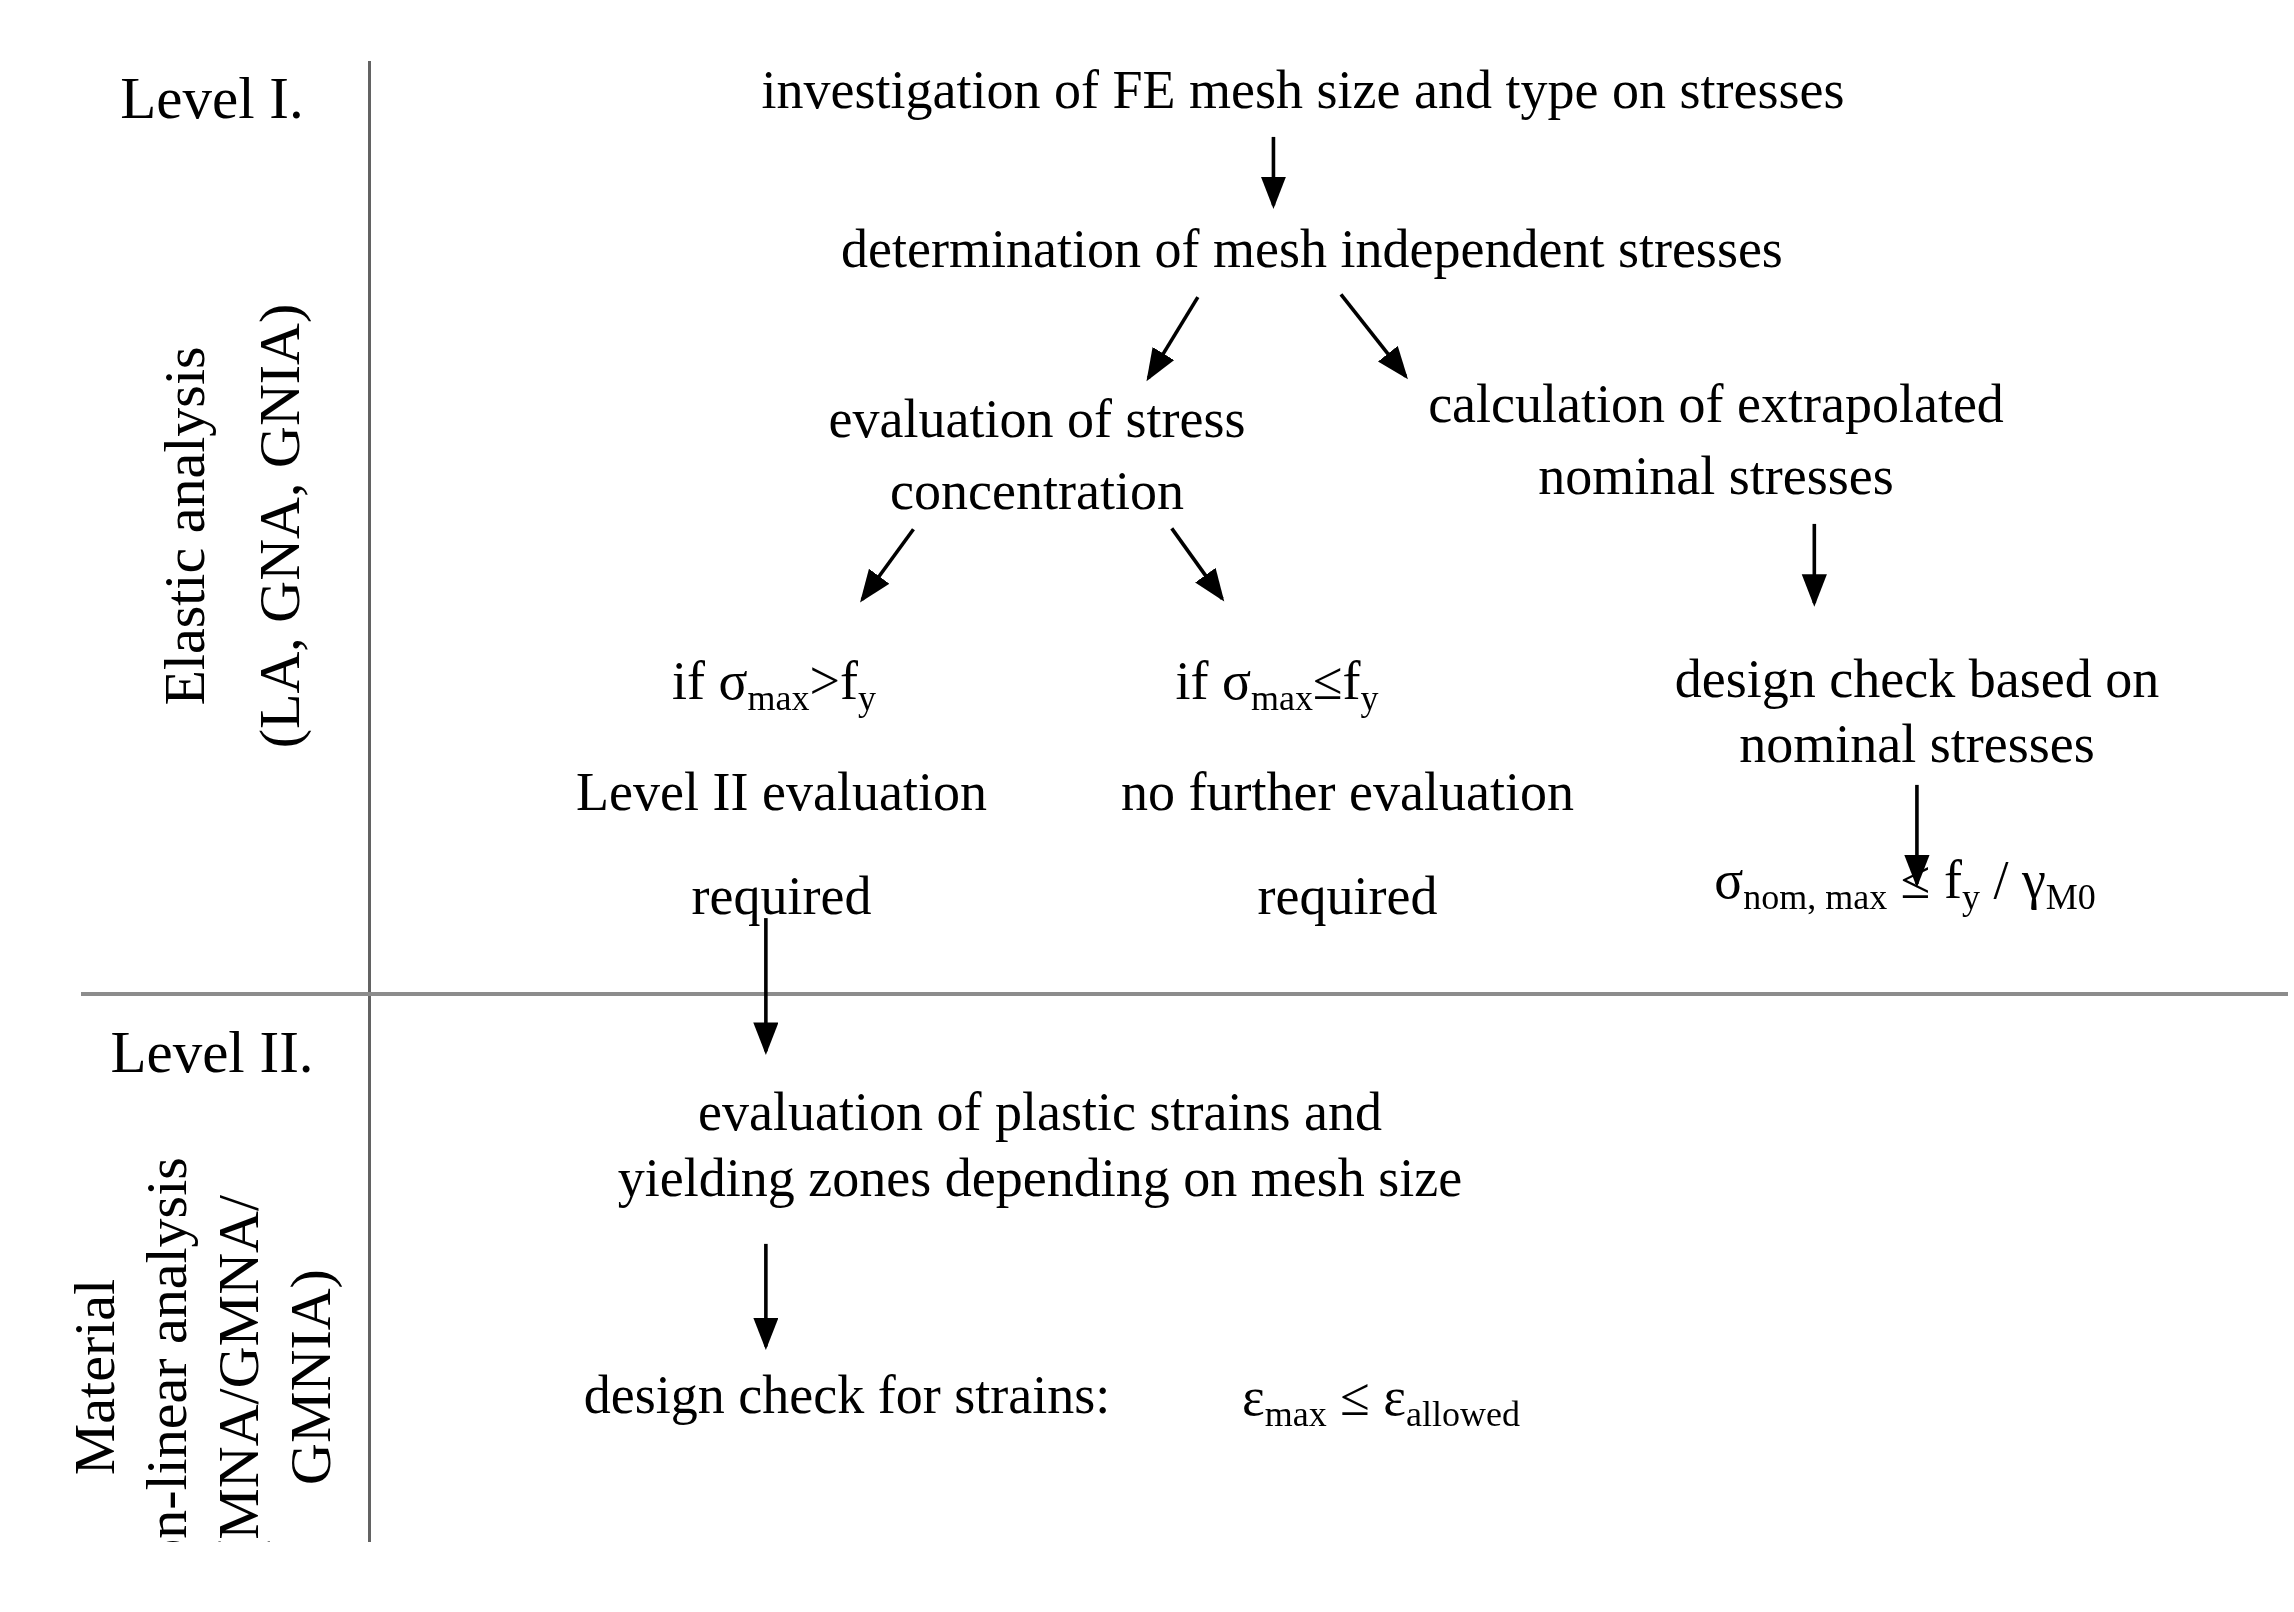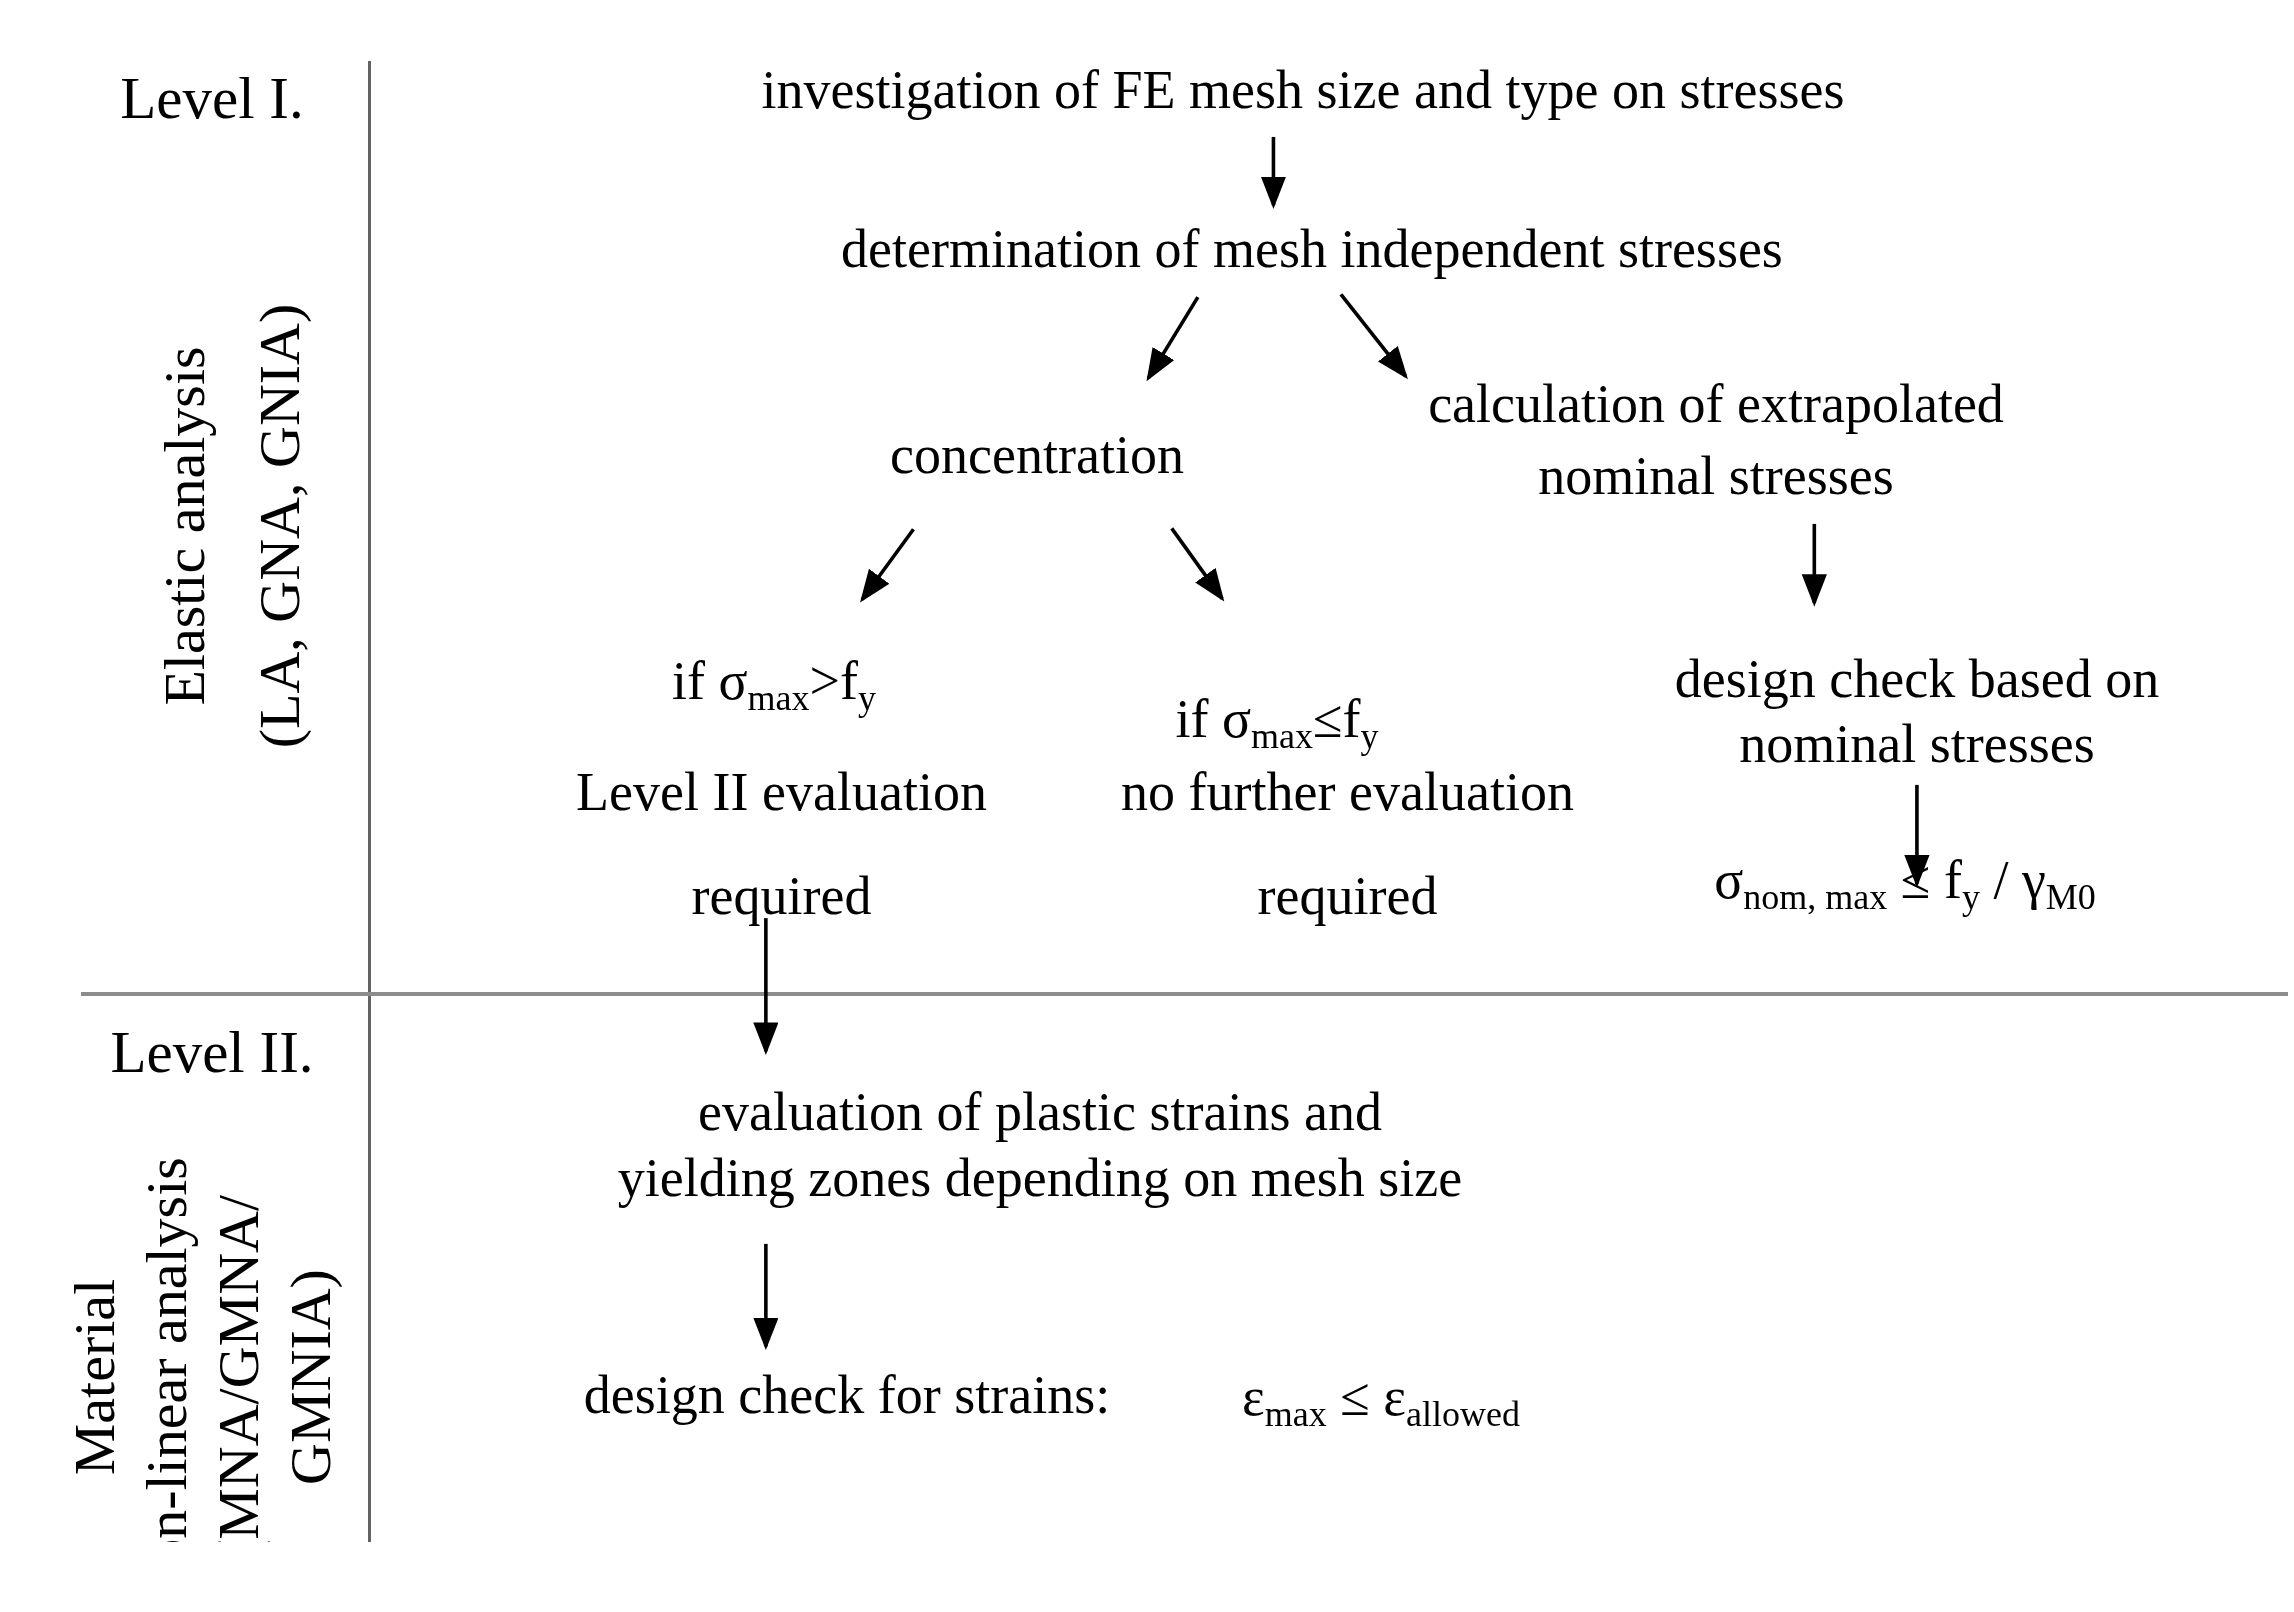"evaluation of stress" span.ln { html: none -> <span>evaluation of stress</span> }
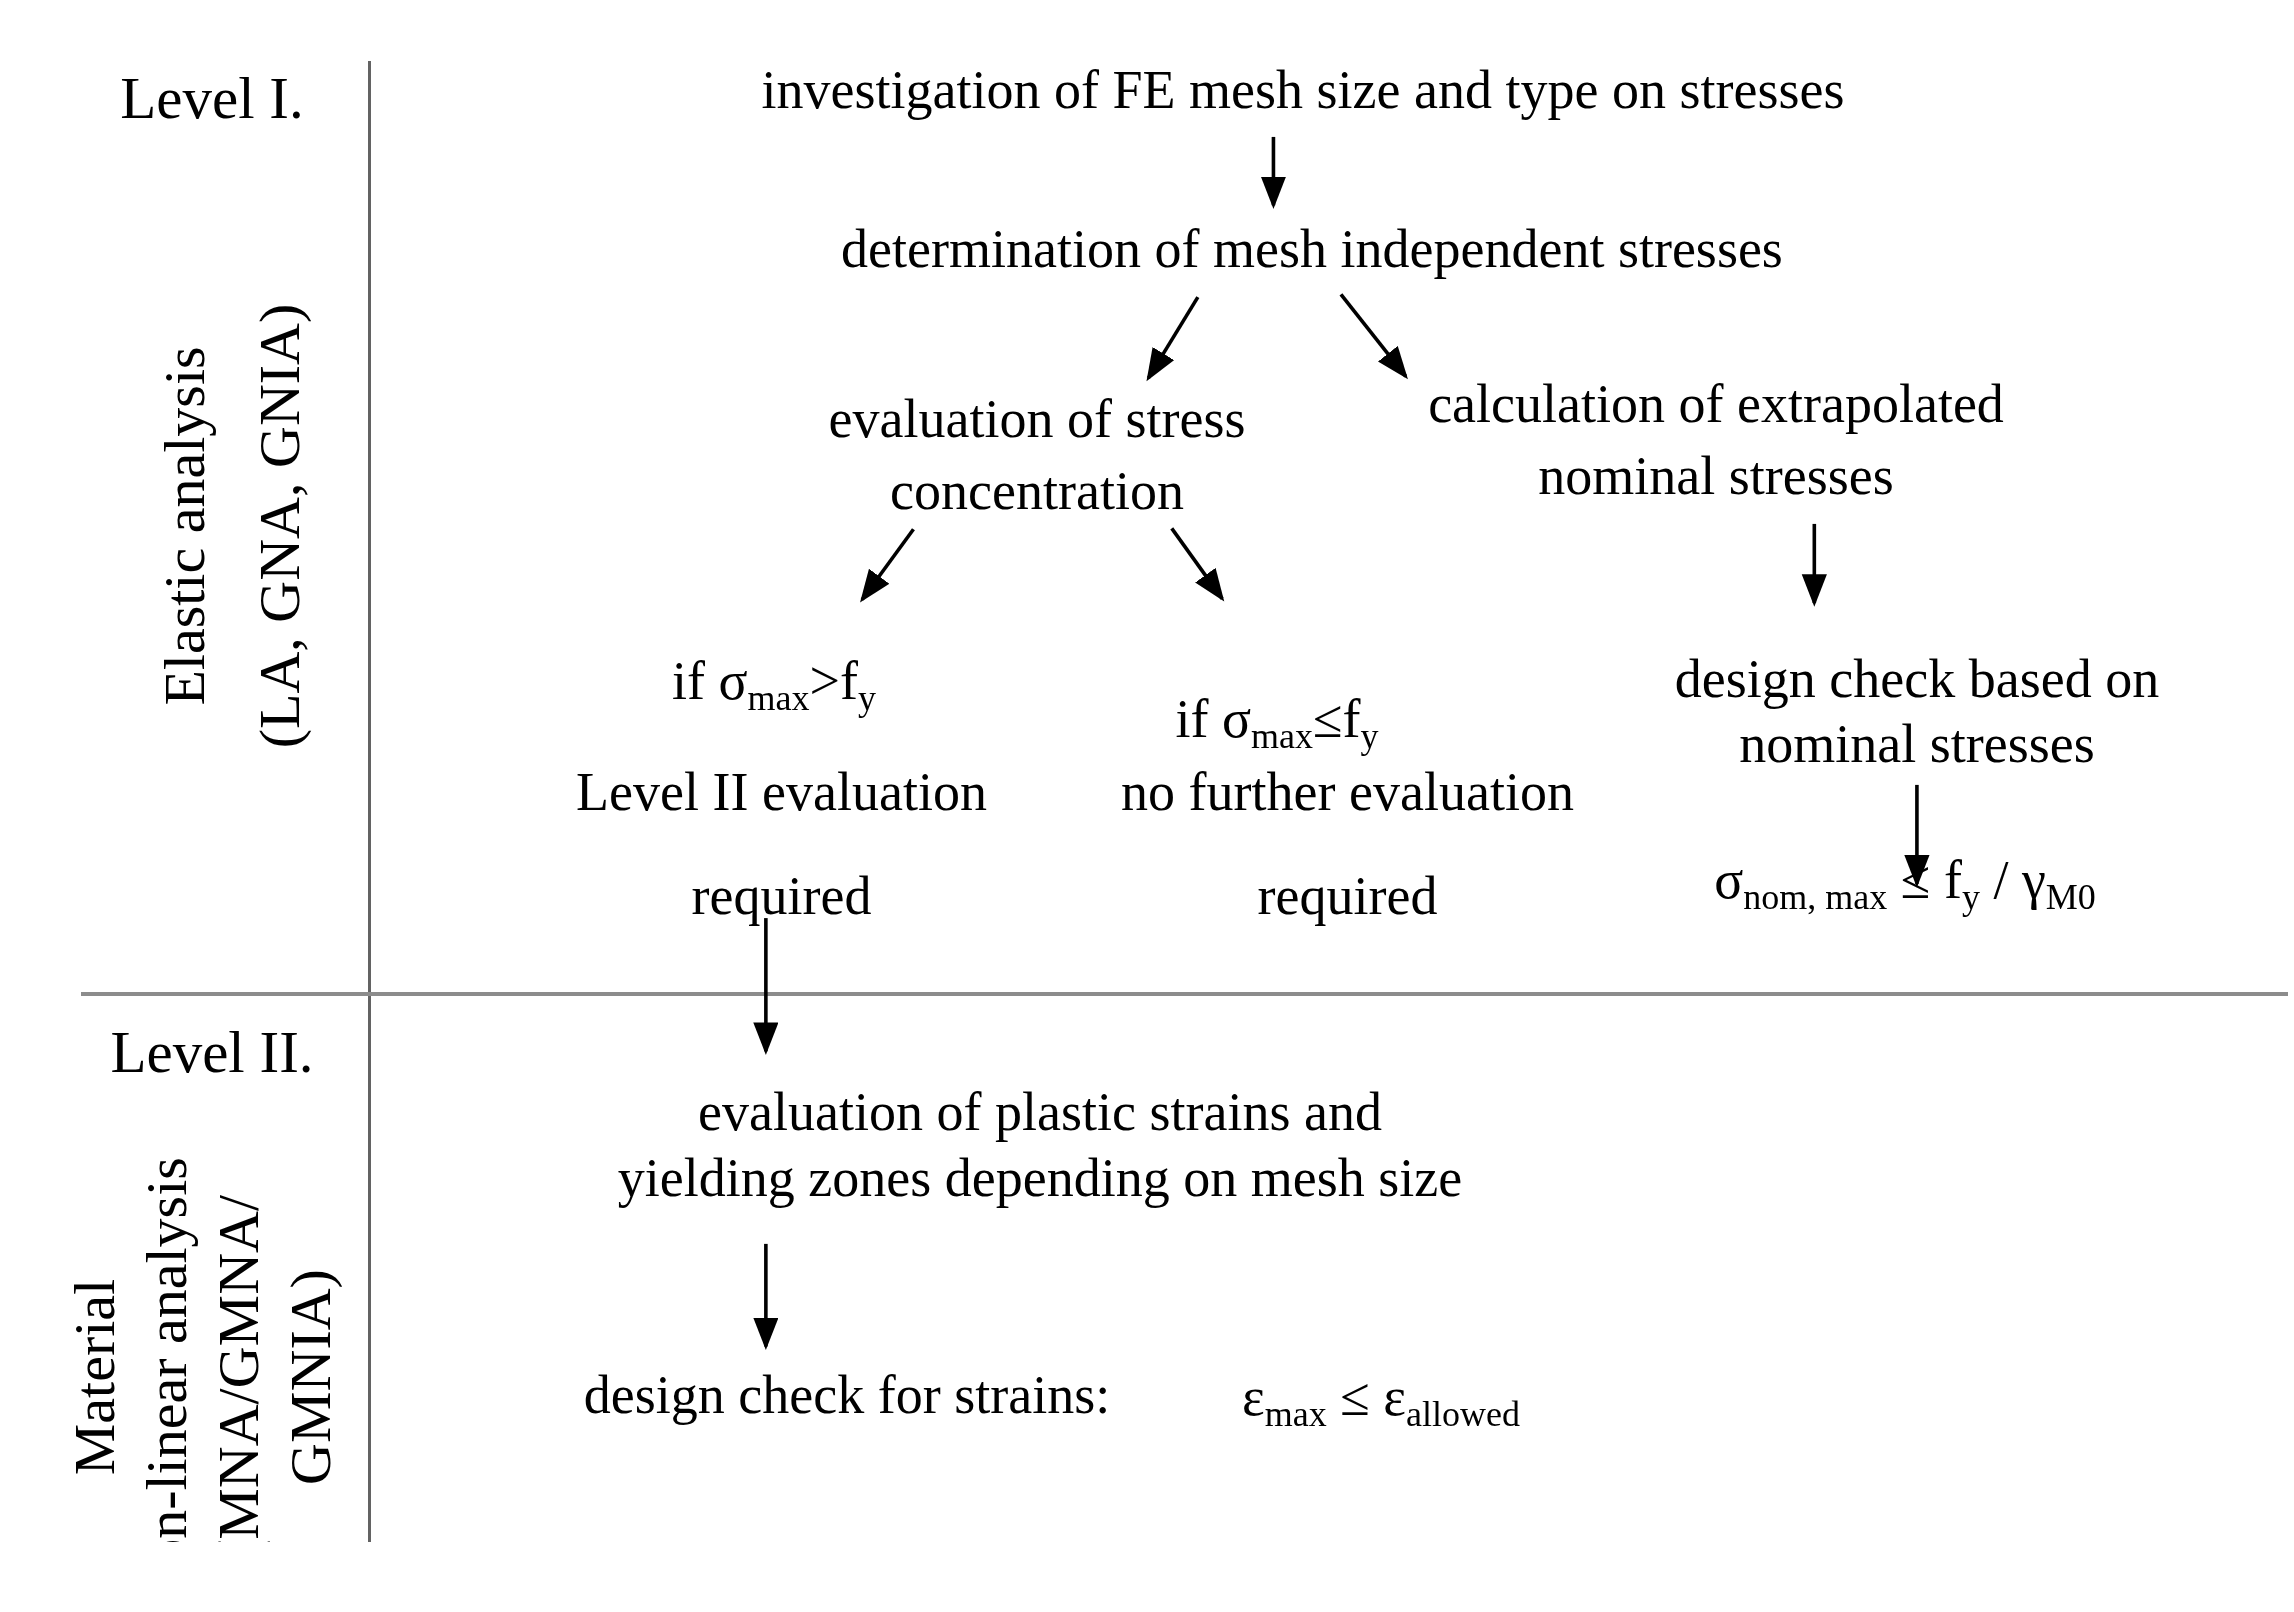"if σmax≤fy" div.node { margin-top: 38px -> none }
